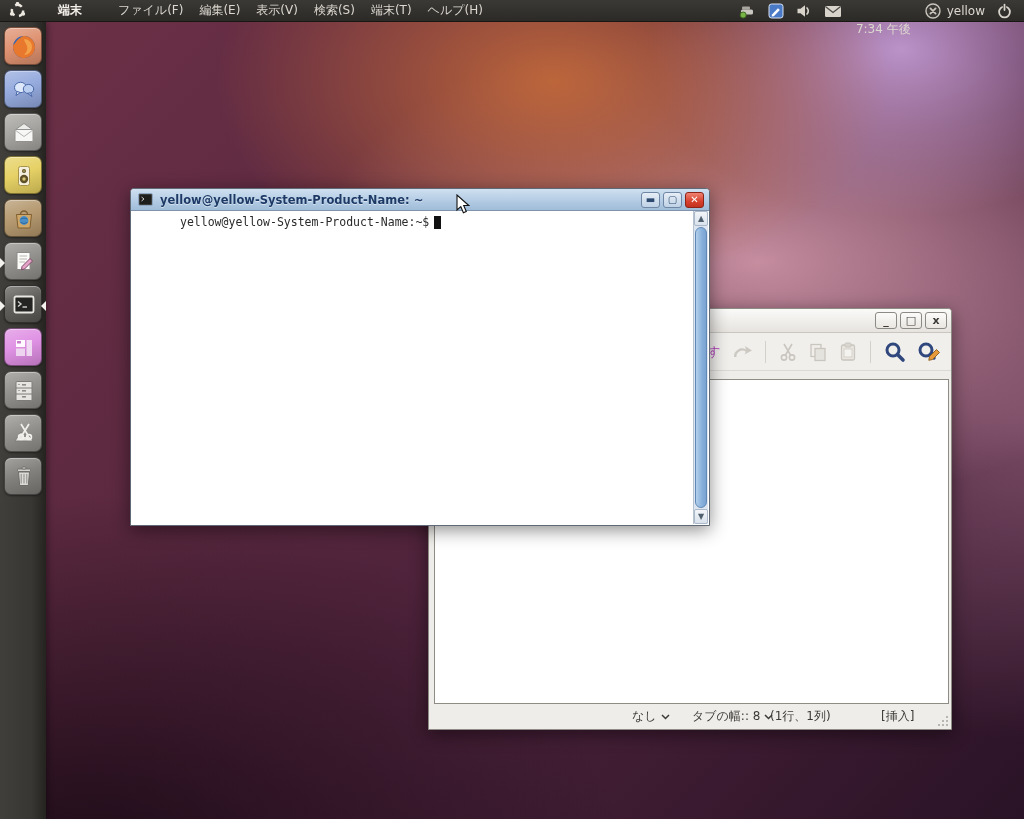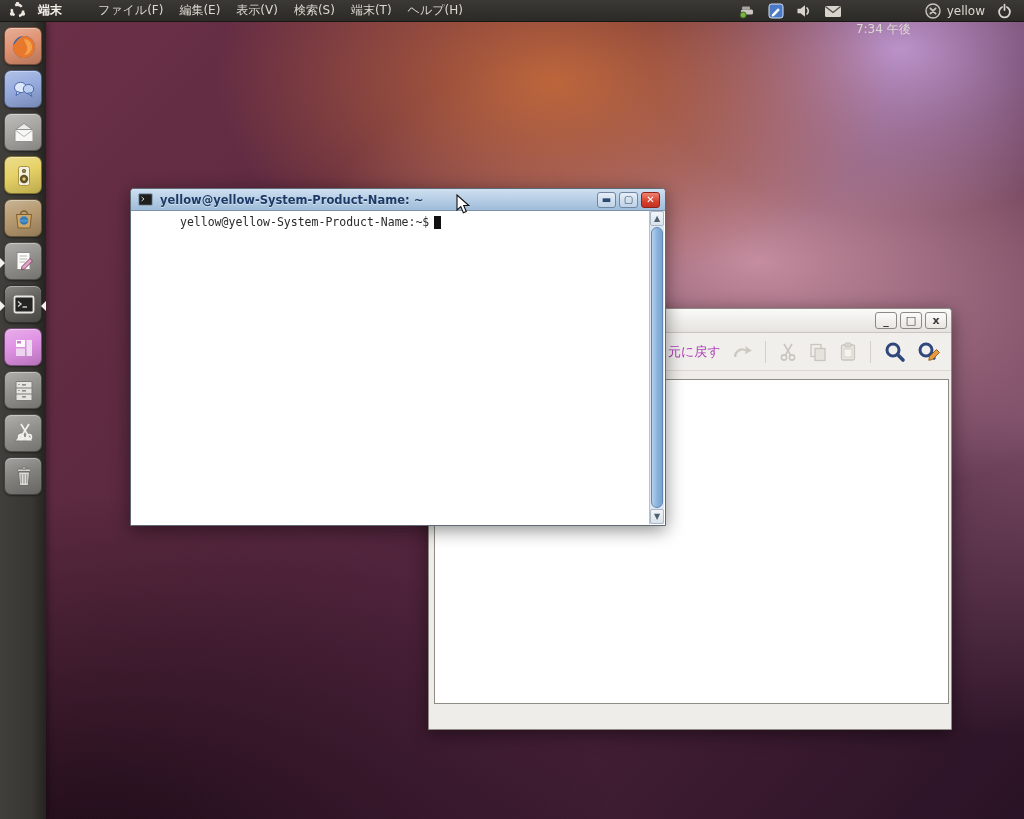"端末" .panel .appname { margin-left: 12px -> 32px }
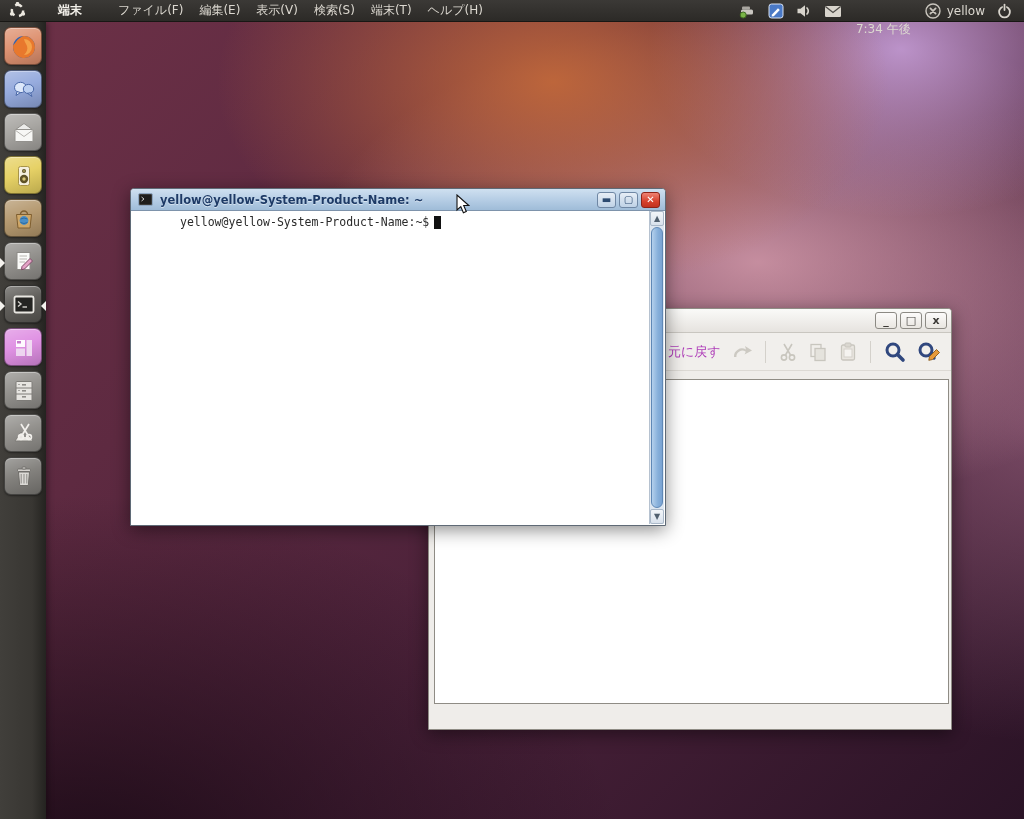"yellow@yellow-System-Product-Name: ~" .terminal { width: 536px -> 580px }
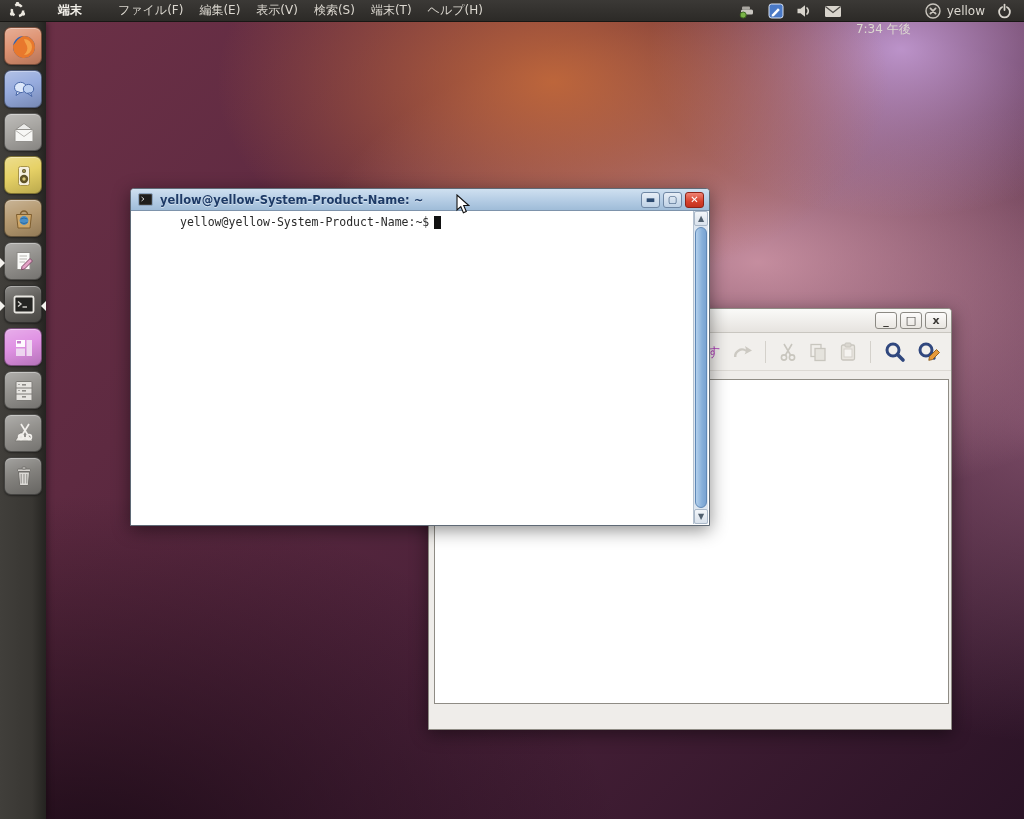"なし" div.statusbar { html: none -> <div> <span> <span>なし</span> <svg> <path></path> </svg> </span> <span> <span>タブの幅:: 8</span> <svg> <path></path> </svg> </span> <span>(1行、1列)</span> <span>[挿入]</span> <span></span> </div> }
